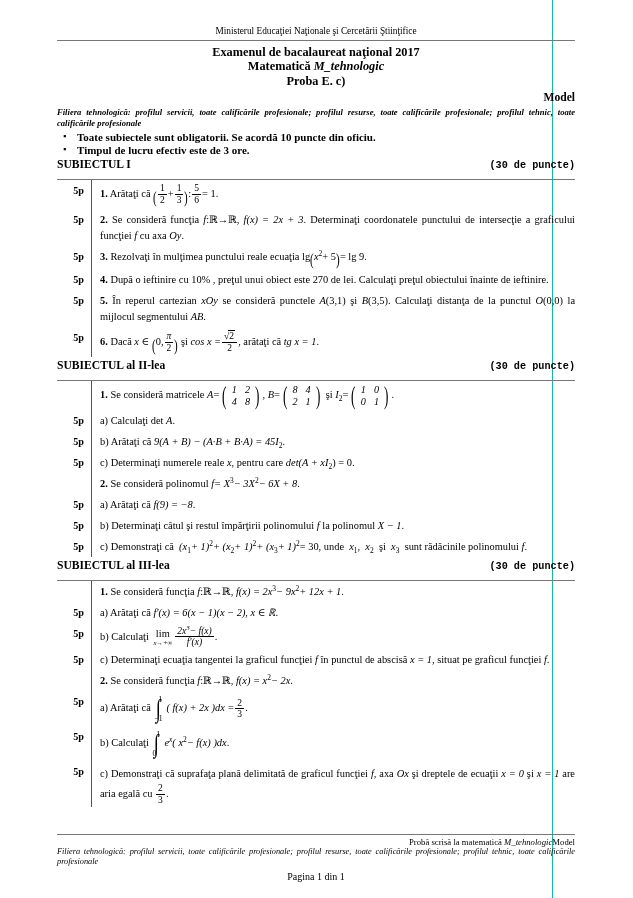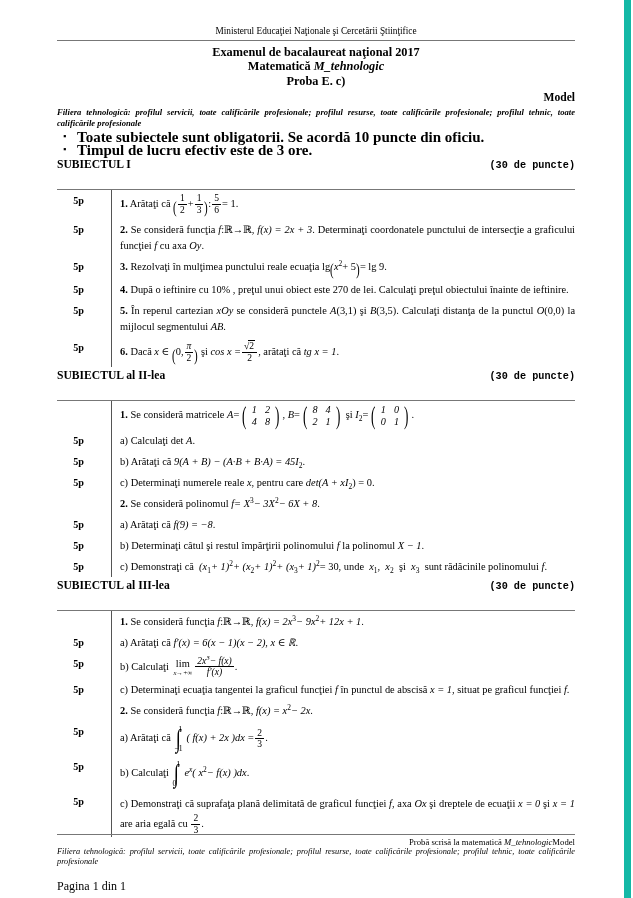"Ministerul Educaţiei Naţionale şi" .page { border-right: 7px solid #14b8a6 -> 1px solid #14b8a6; width: 631px -> 553px }
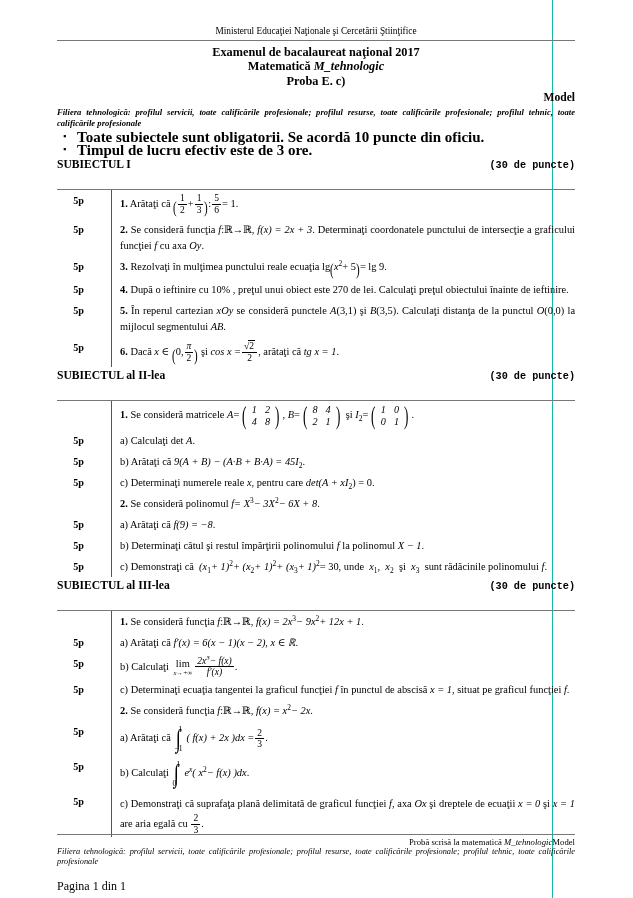"Toate subiectele sunt obligatorii. Se" .bullets { font-size: 15px -> 11px }
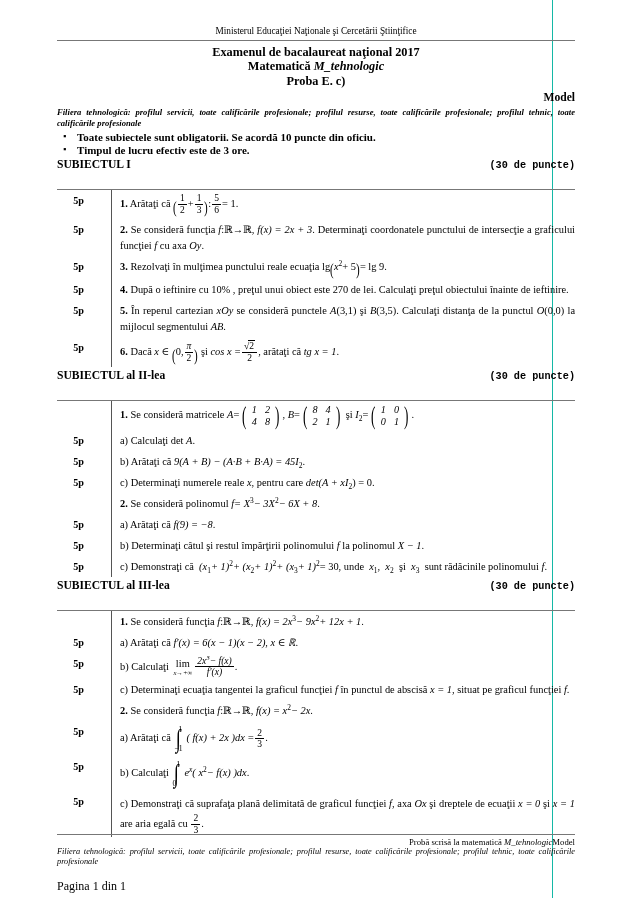"SUBIECTUL I" .sec-head { padding-bottom: 18px -> 8px }
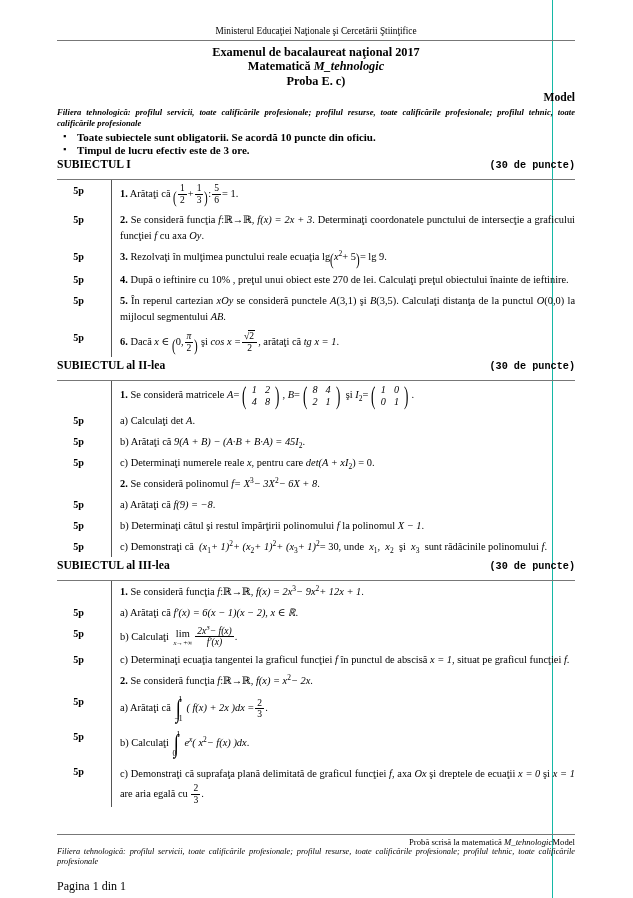"5p" .row { gap: 20px -> none }
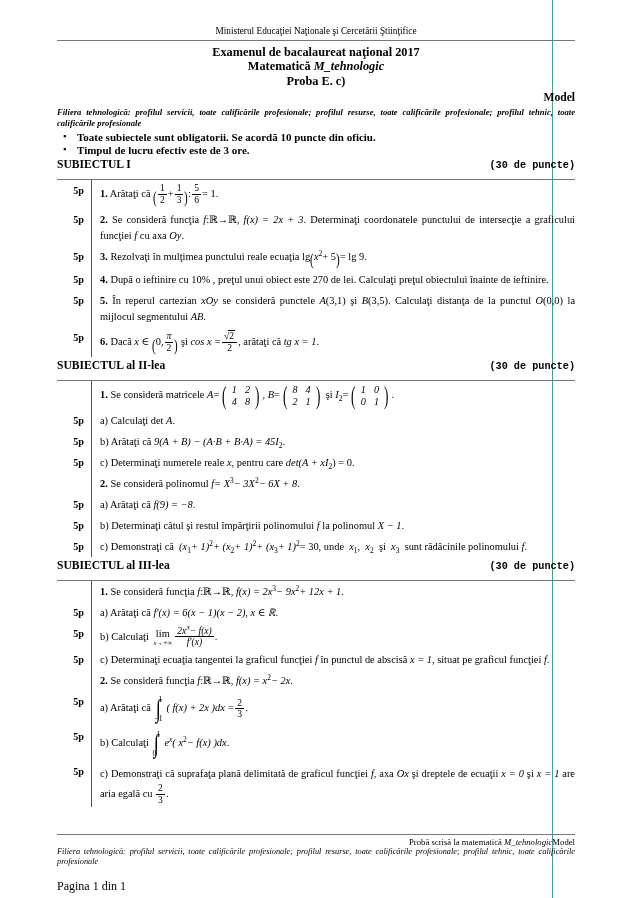"Pagina 1 din 1" .f-page { font-size: 12px -> 10px; margin-top: 12px -> 4px; text-align: none -> center }
